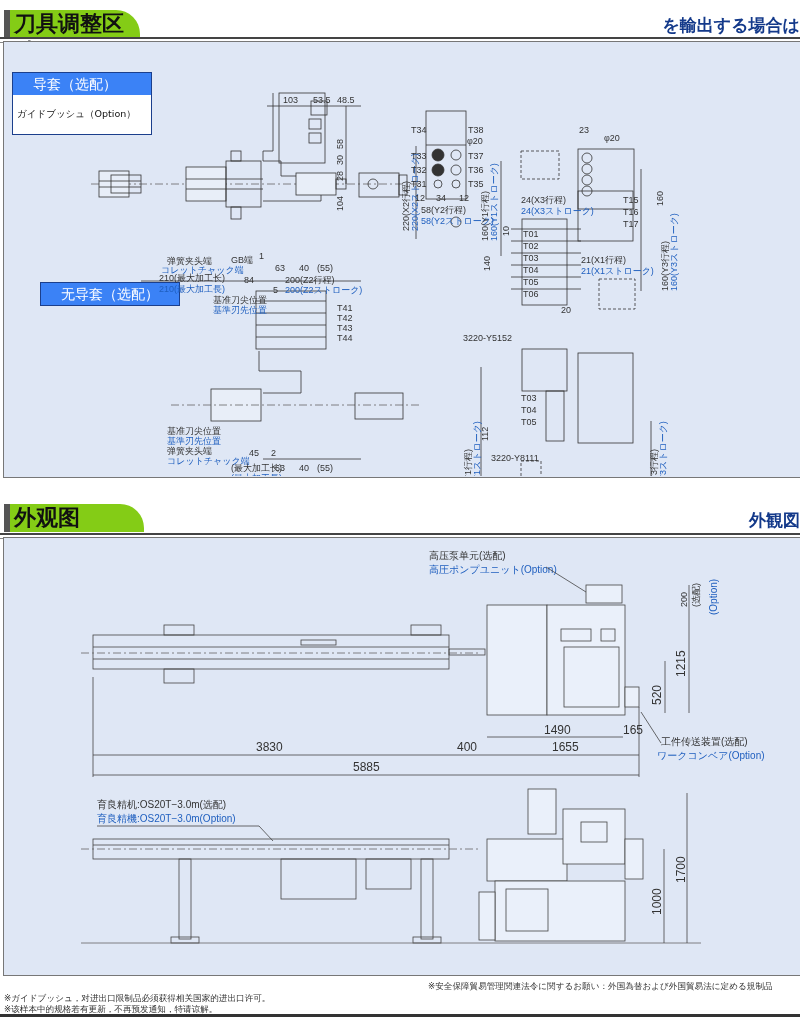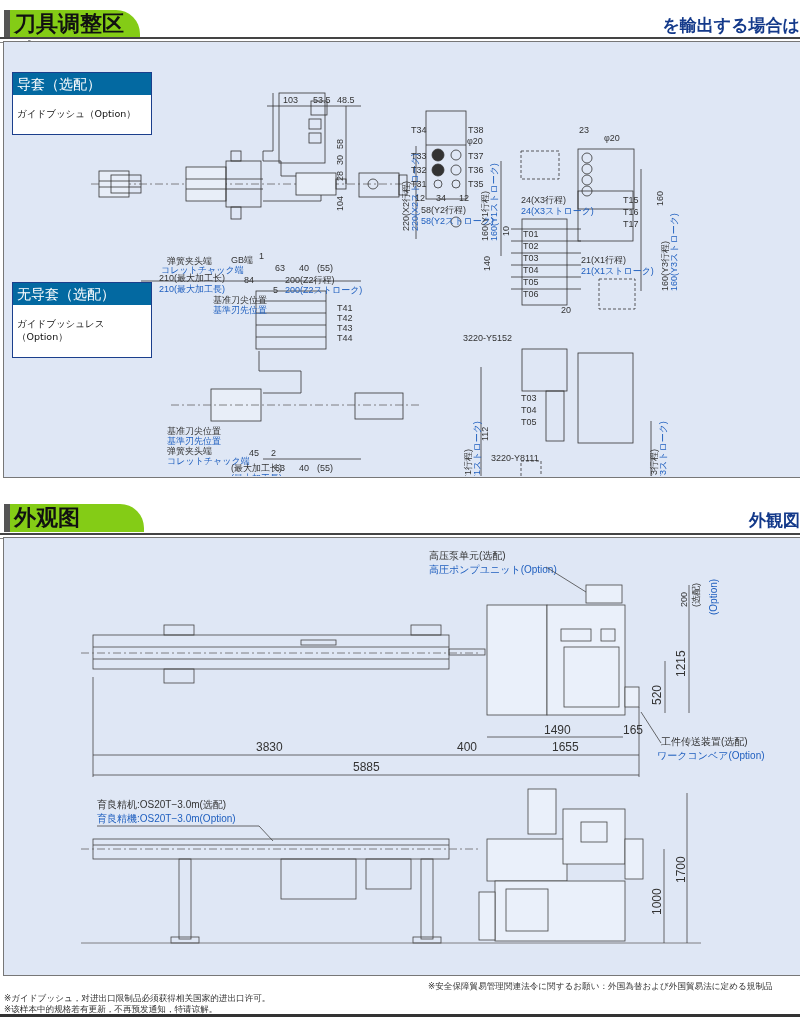"导套（选配）" .label-box .zh { background: #0369a1 -> #3b82f6; padding: 2px 4px -> 2px 20px }
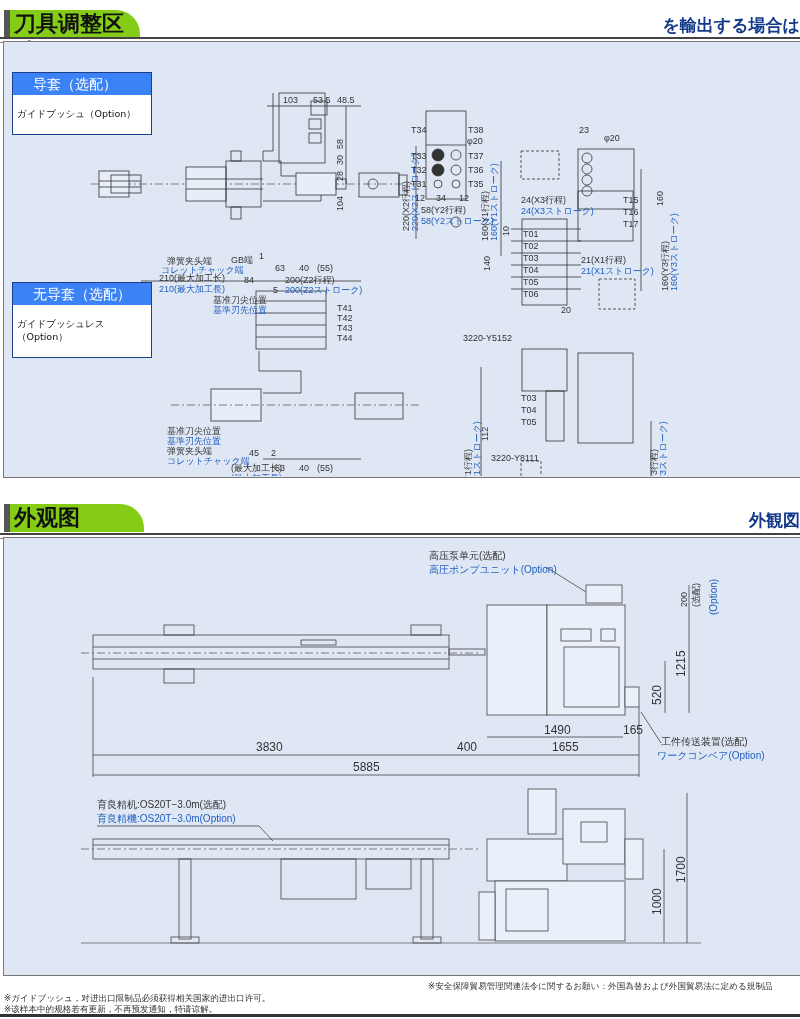"无导套（选配）" div.label-box { margin-left: none -> 28px }
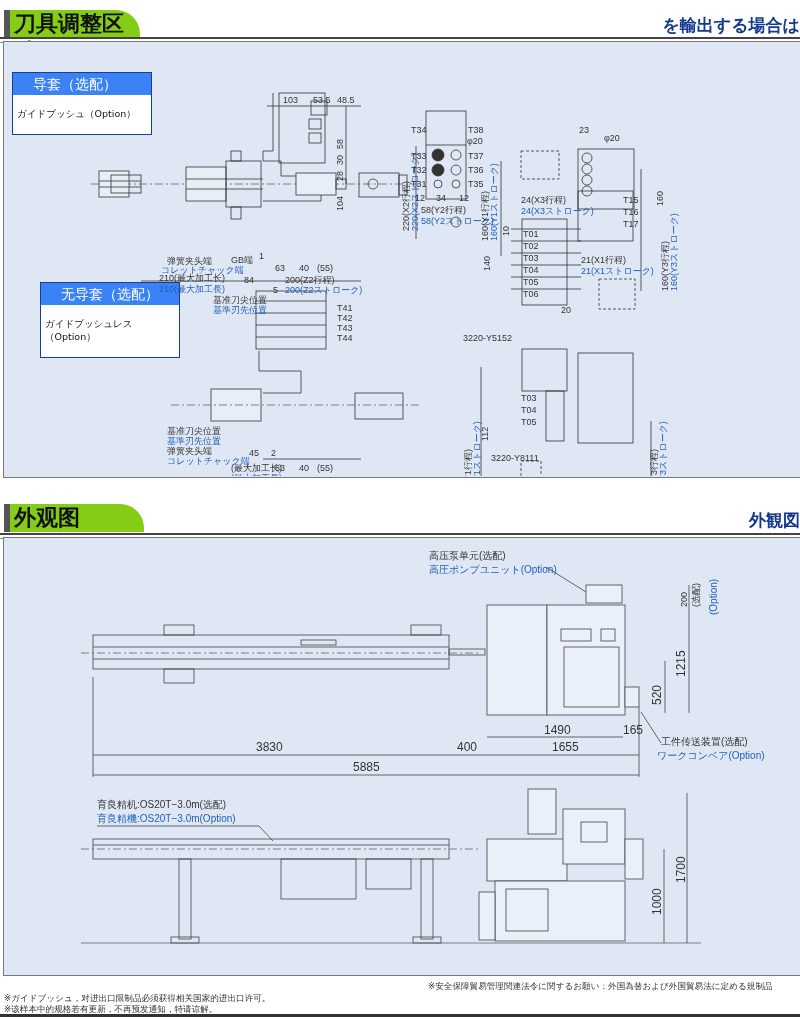"ガイドブッシュレス（Option）" div.jp { html: <div>ガイドブッシュレス（Option）</div> -> none }
